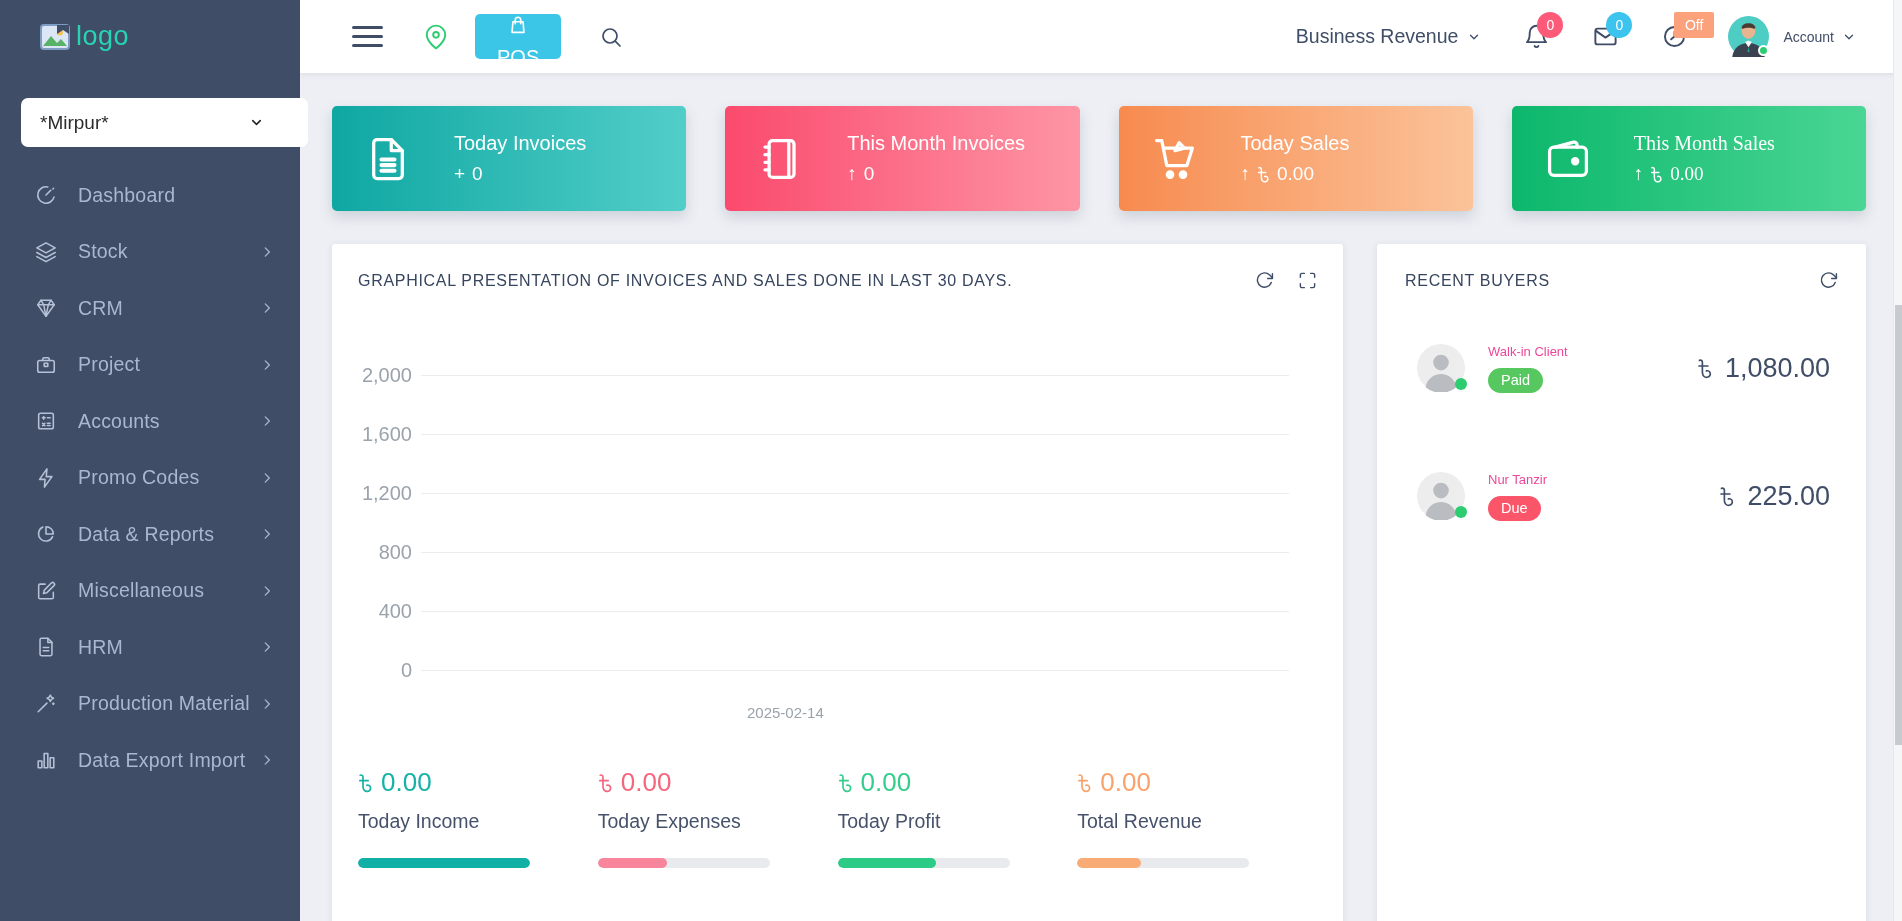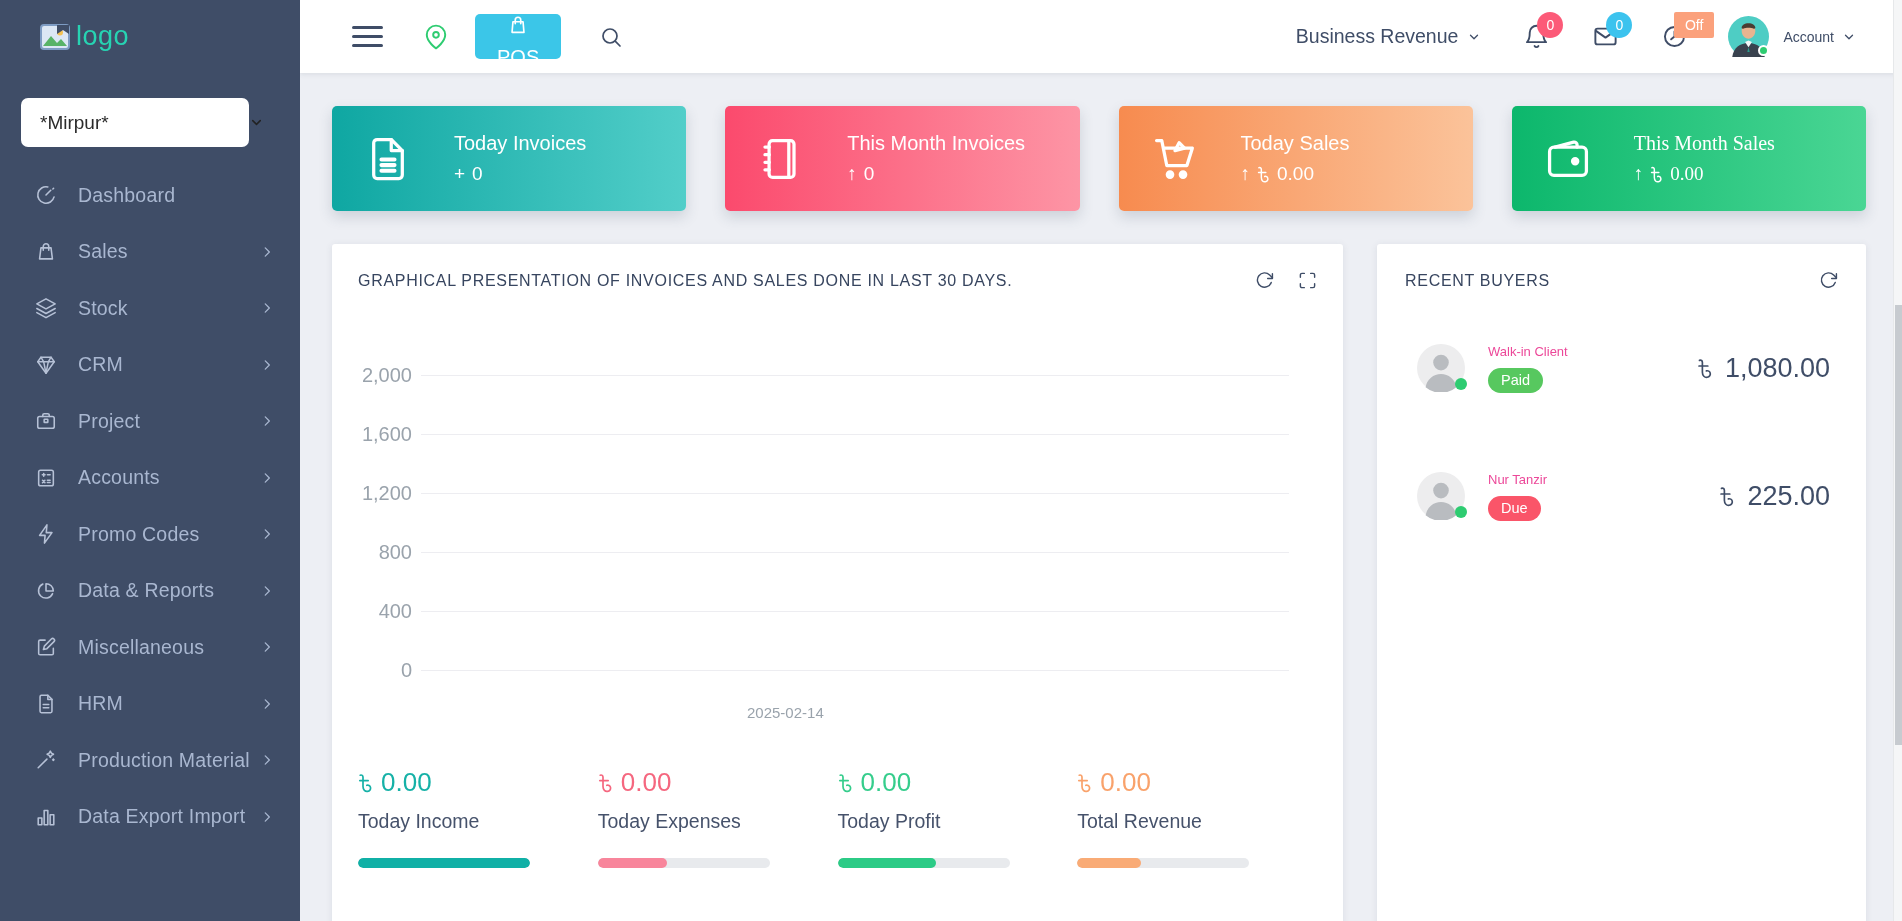"*Mirpur*" .branch-select .sel { width: 228px -> 287px }
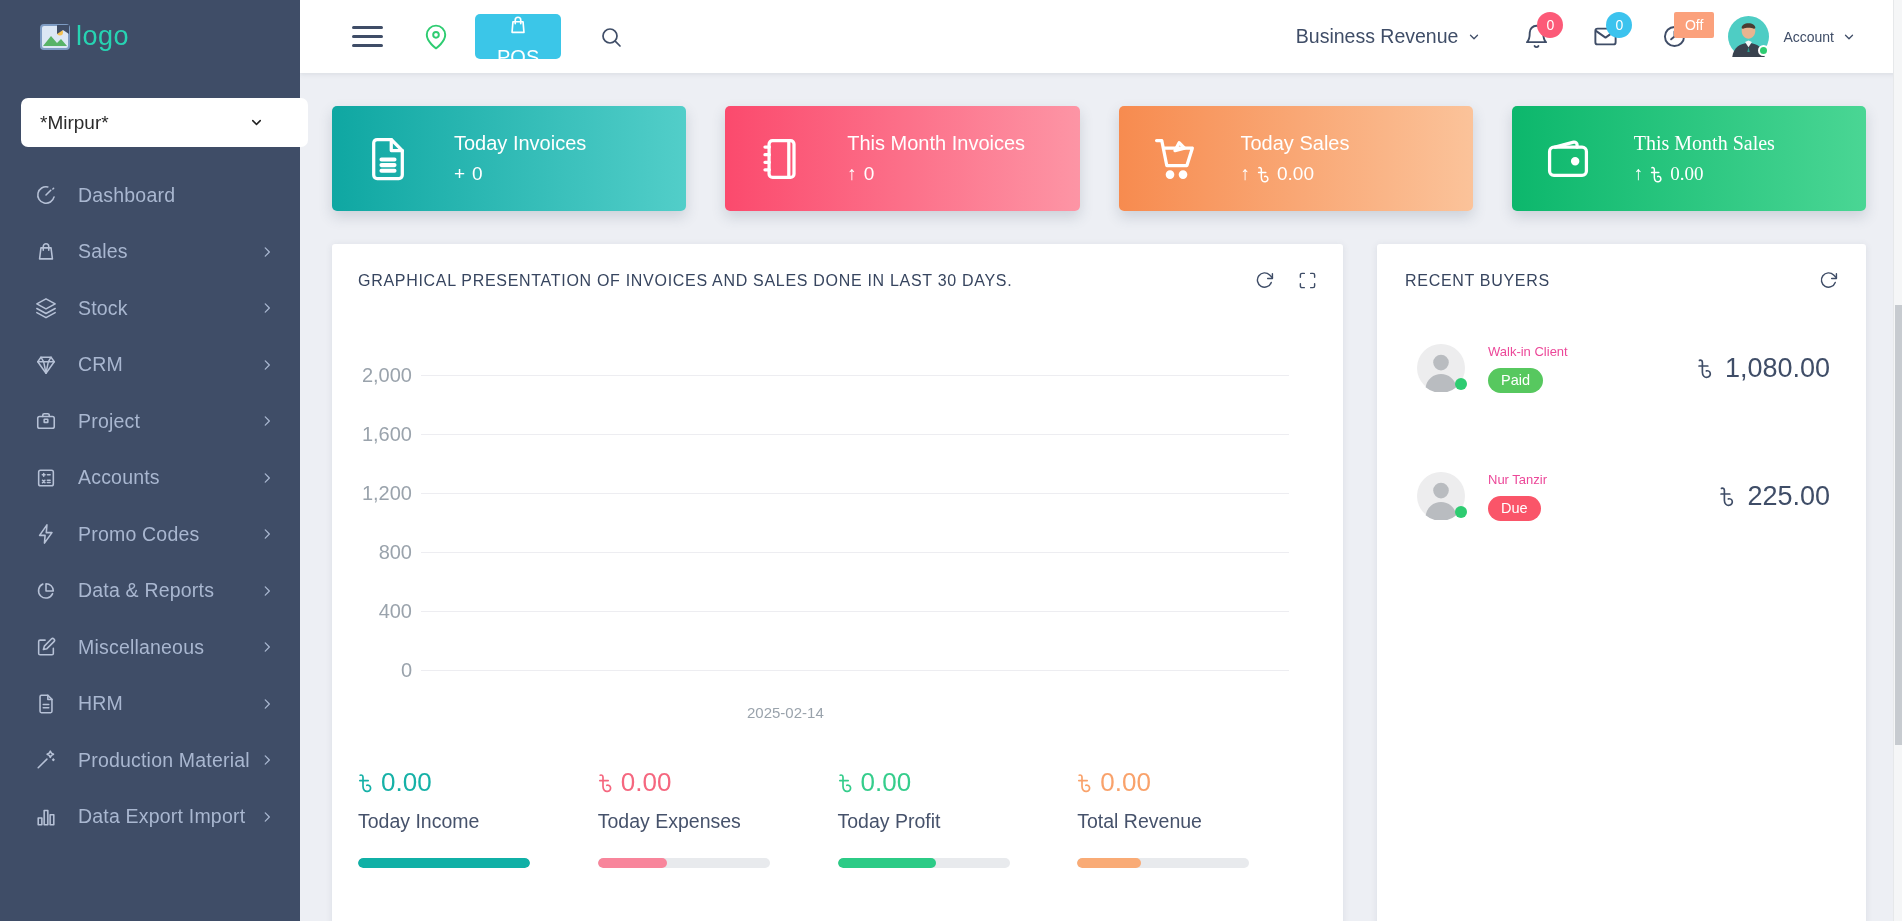"Sales" div.nav-item { html: <div> <span> <svg> <path></path> <path></path> </svg> </span> <span>Sales</span> <span> <svg> <polyline></polyline> </svg> </span> </div> -> none }
